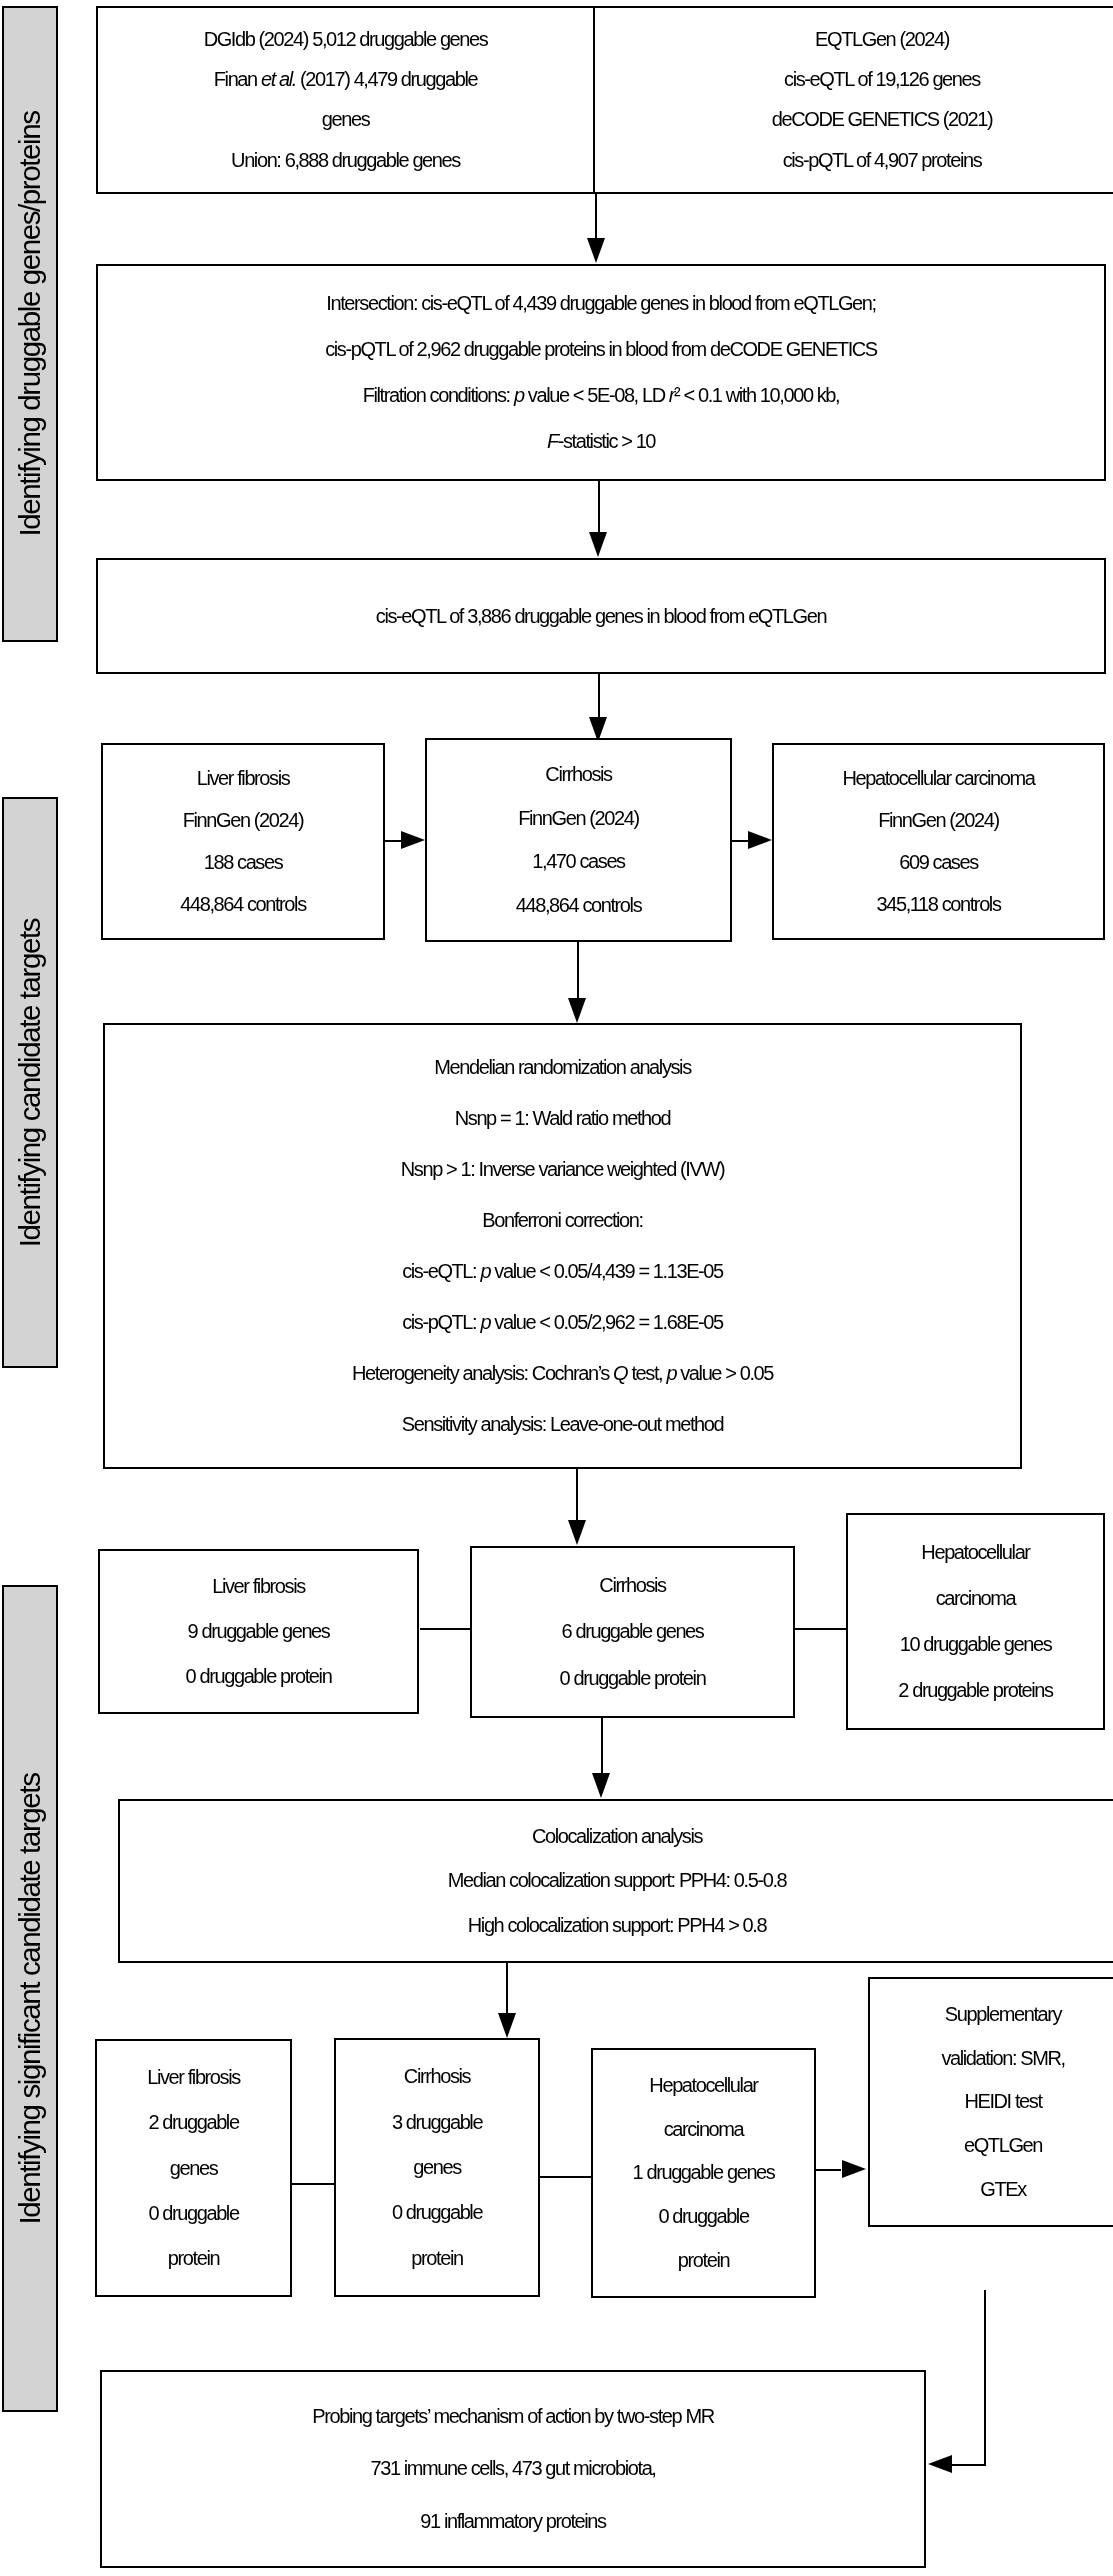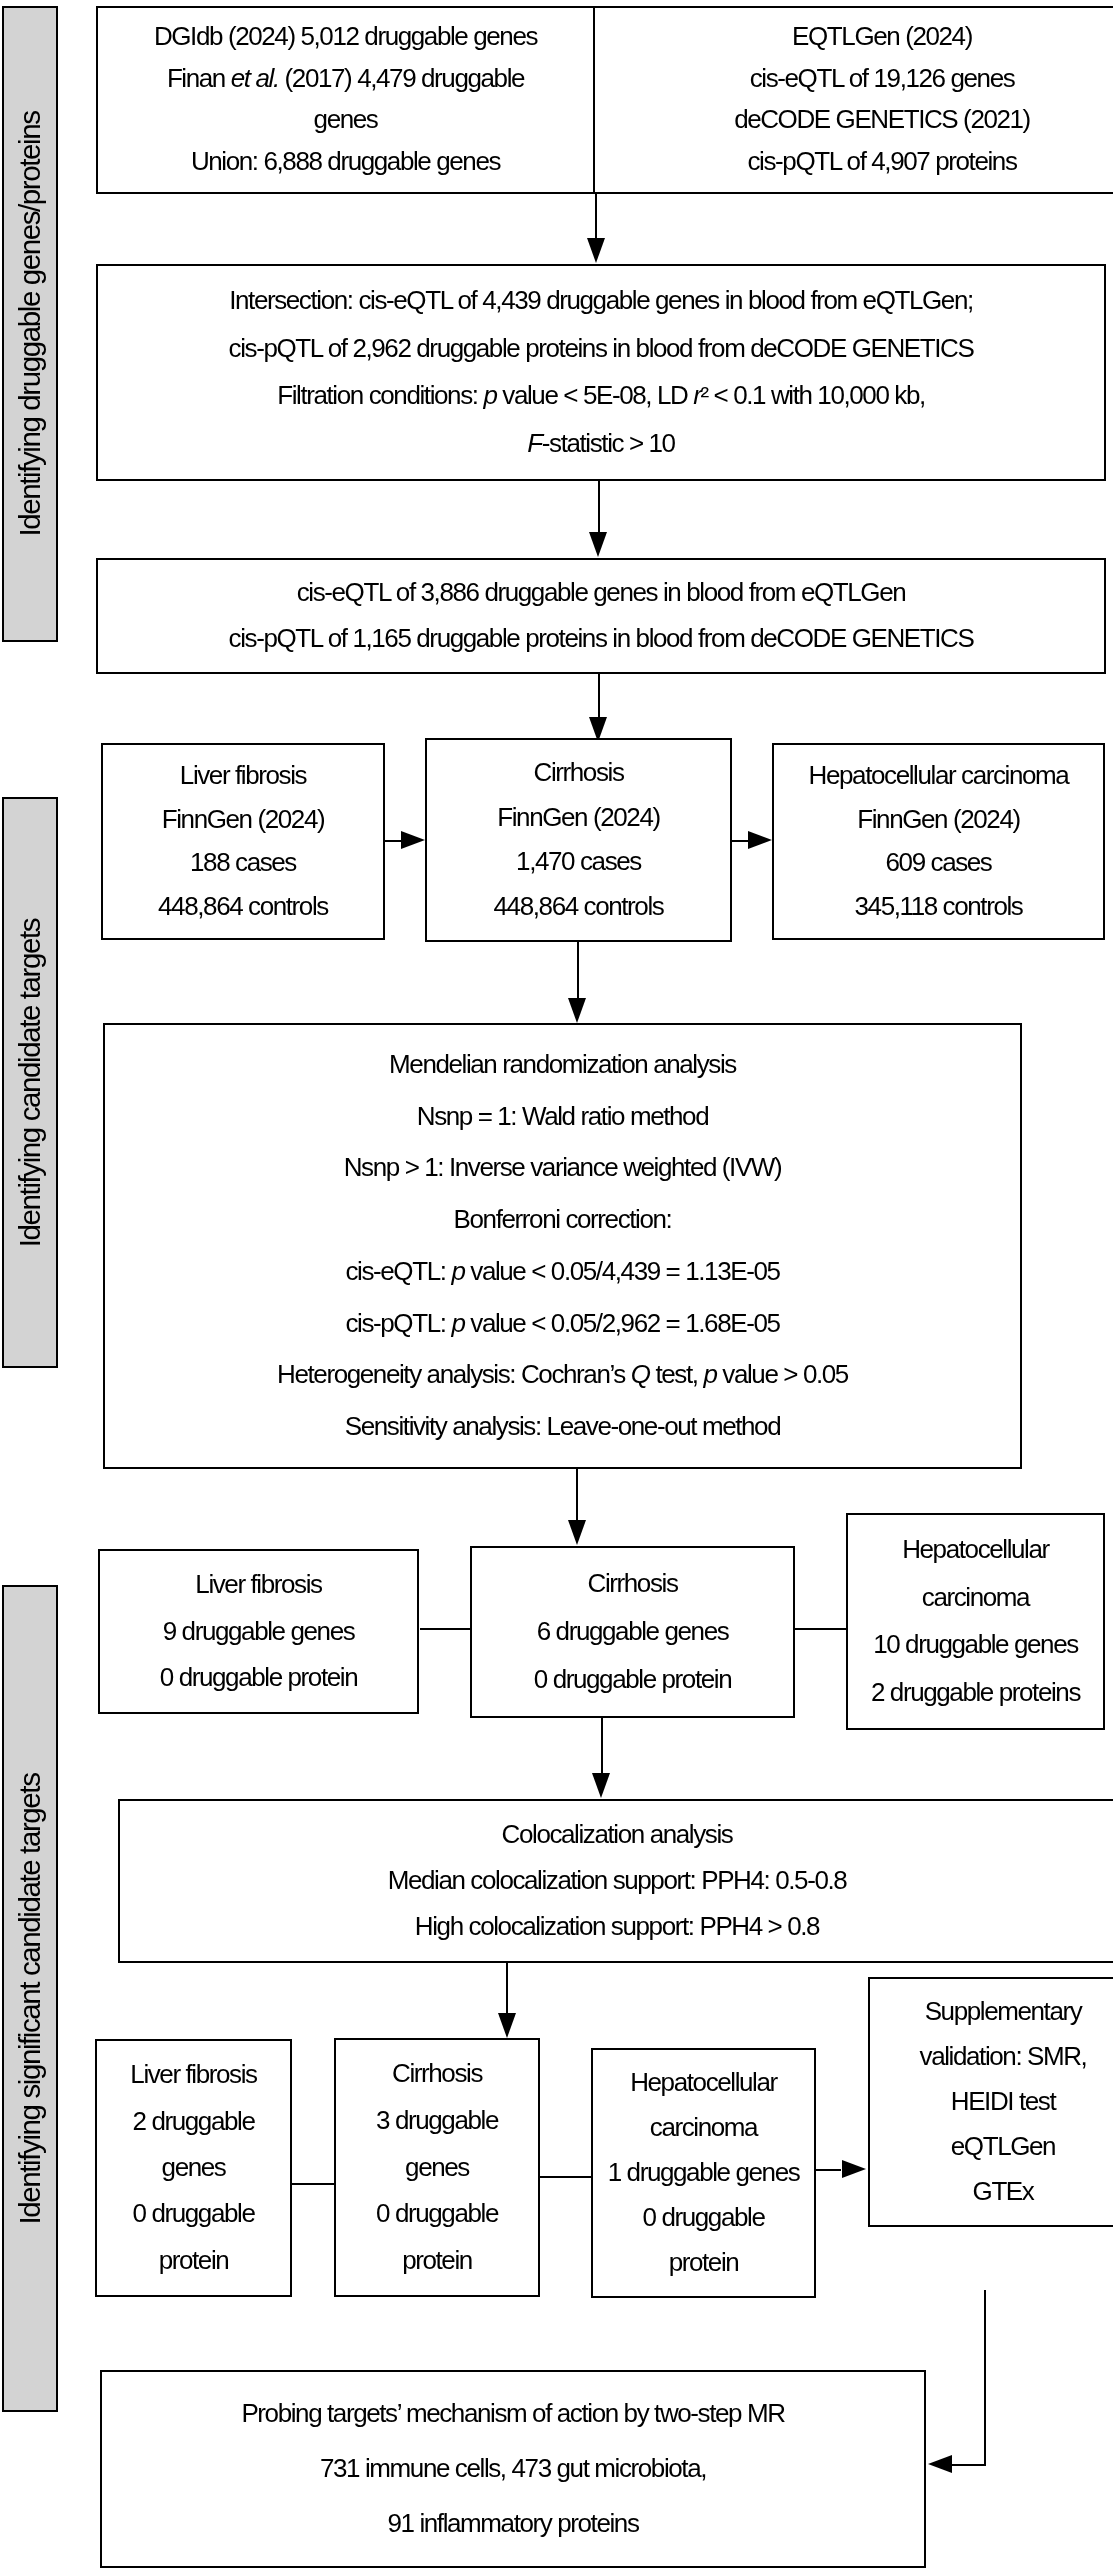"DGIdb (2024) 5,012 druggable genes" .box { font-size: 26px -> 20px }
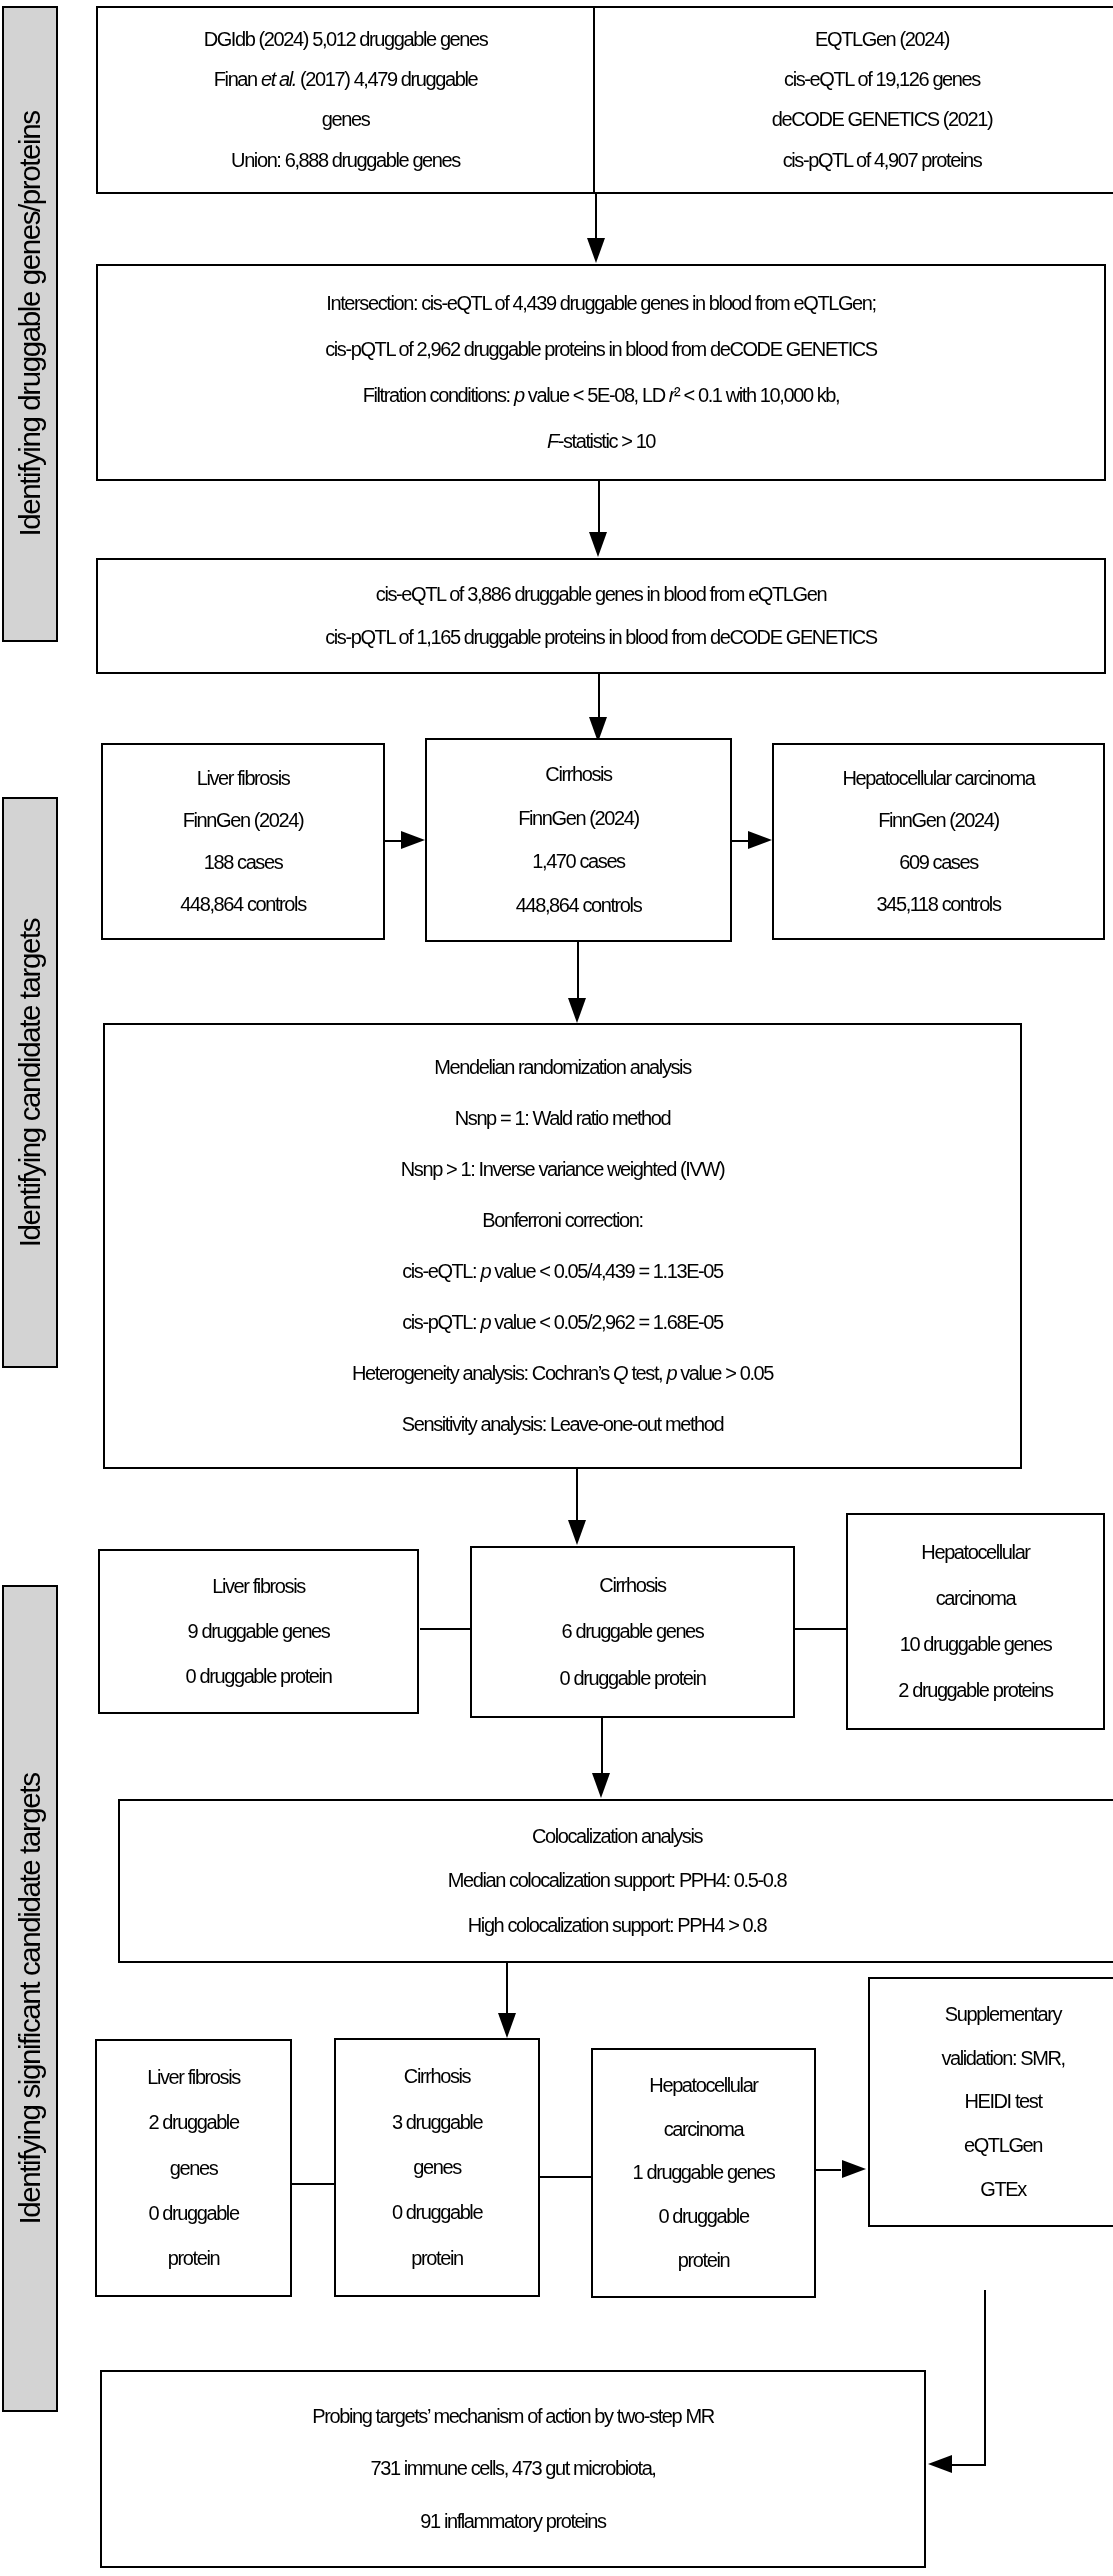"cis-pQTL of 1,165 druggable proteins" div.ln { html: <div>cis-pQTL of 1,165 druggable proteins in blood from deCODE GENETICS</div> -> none }
